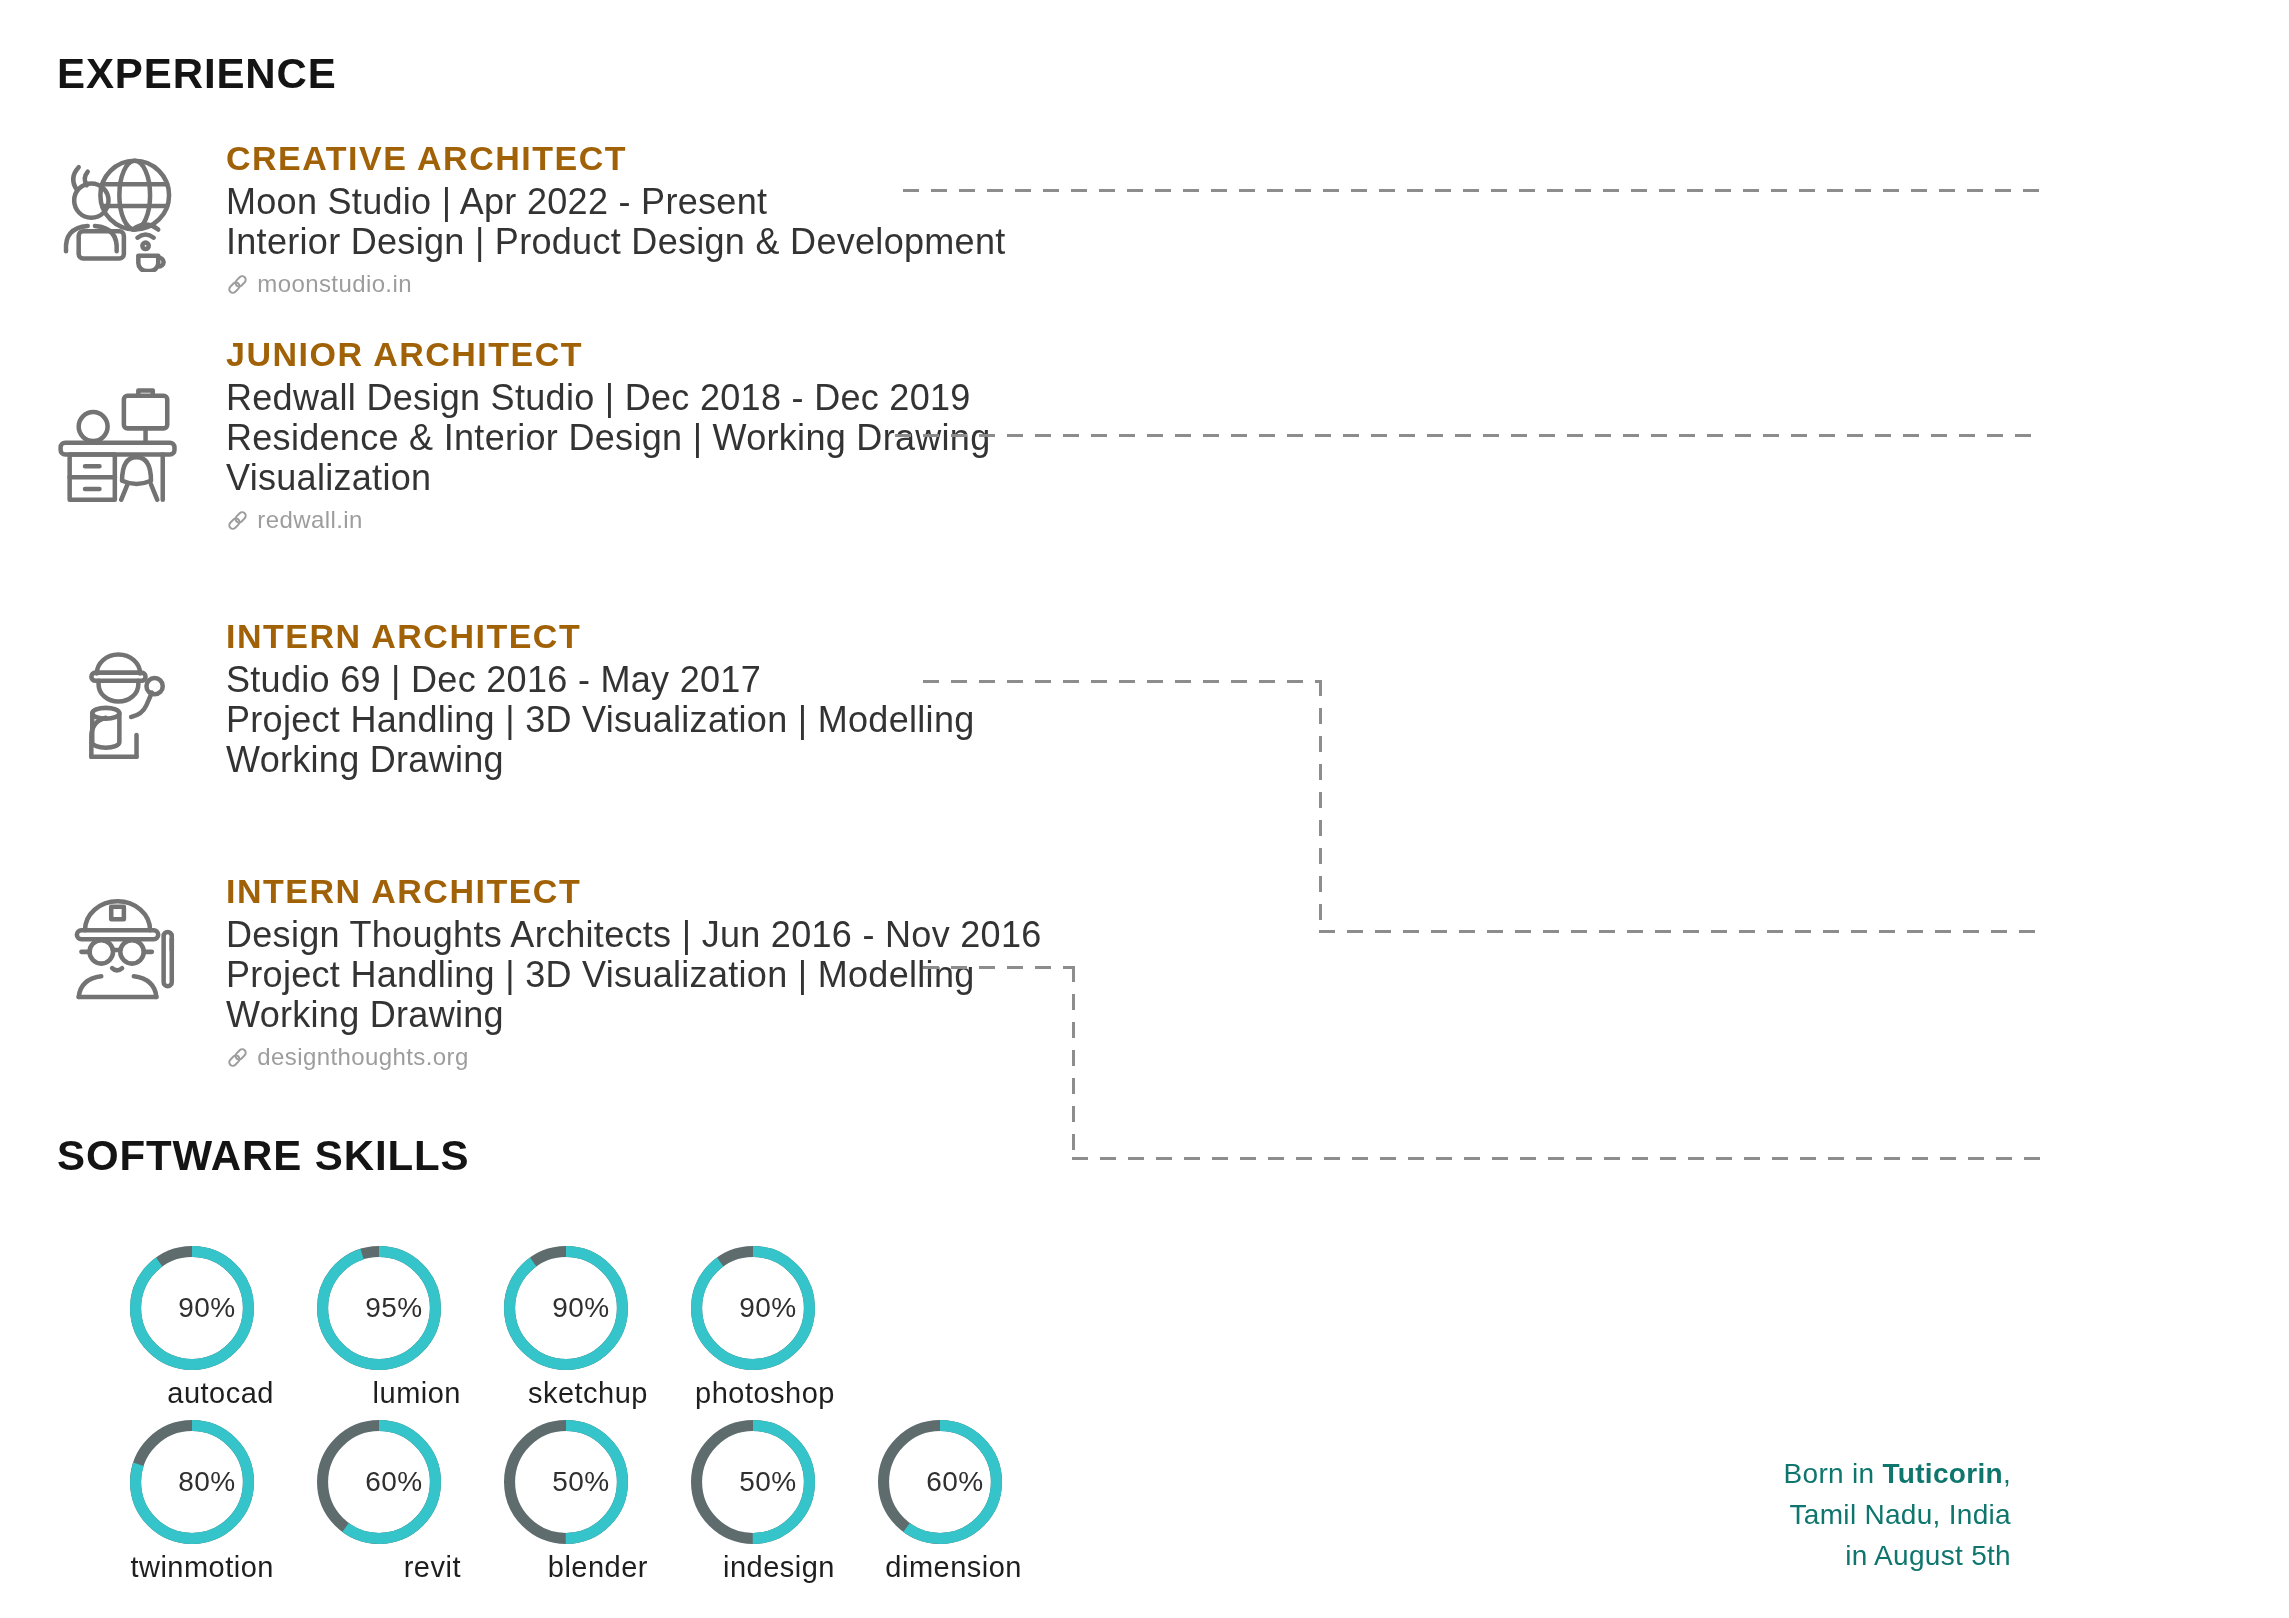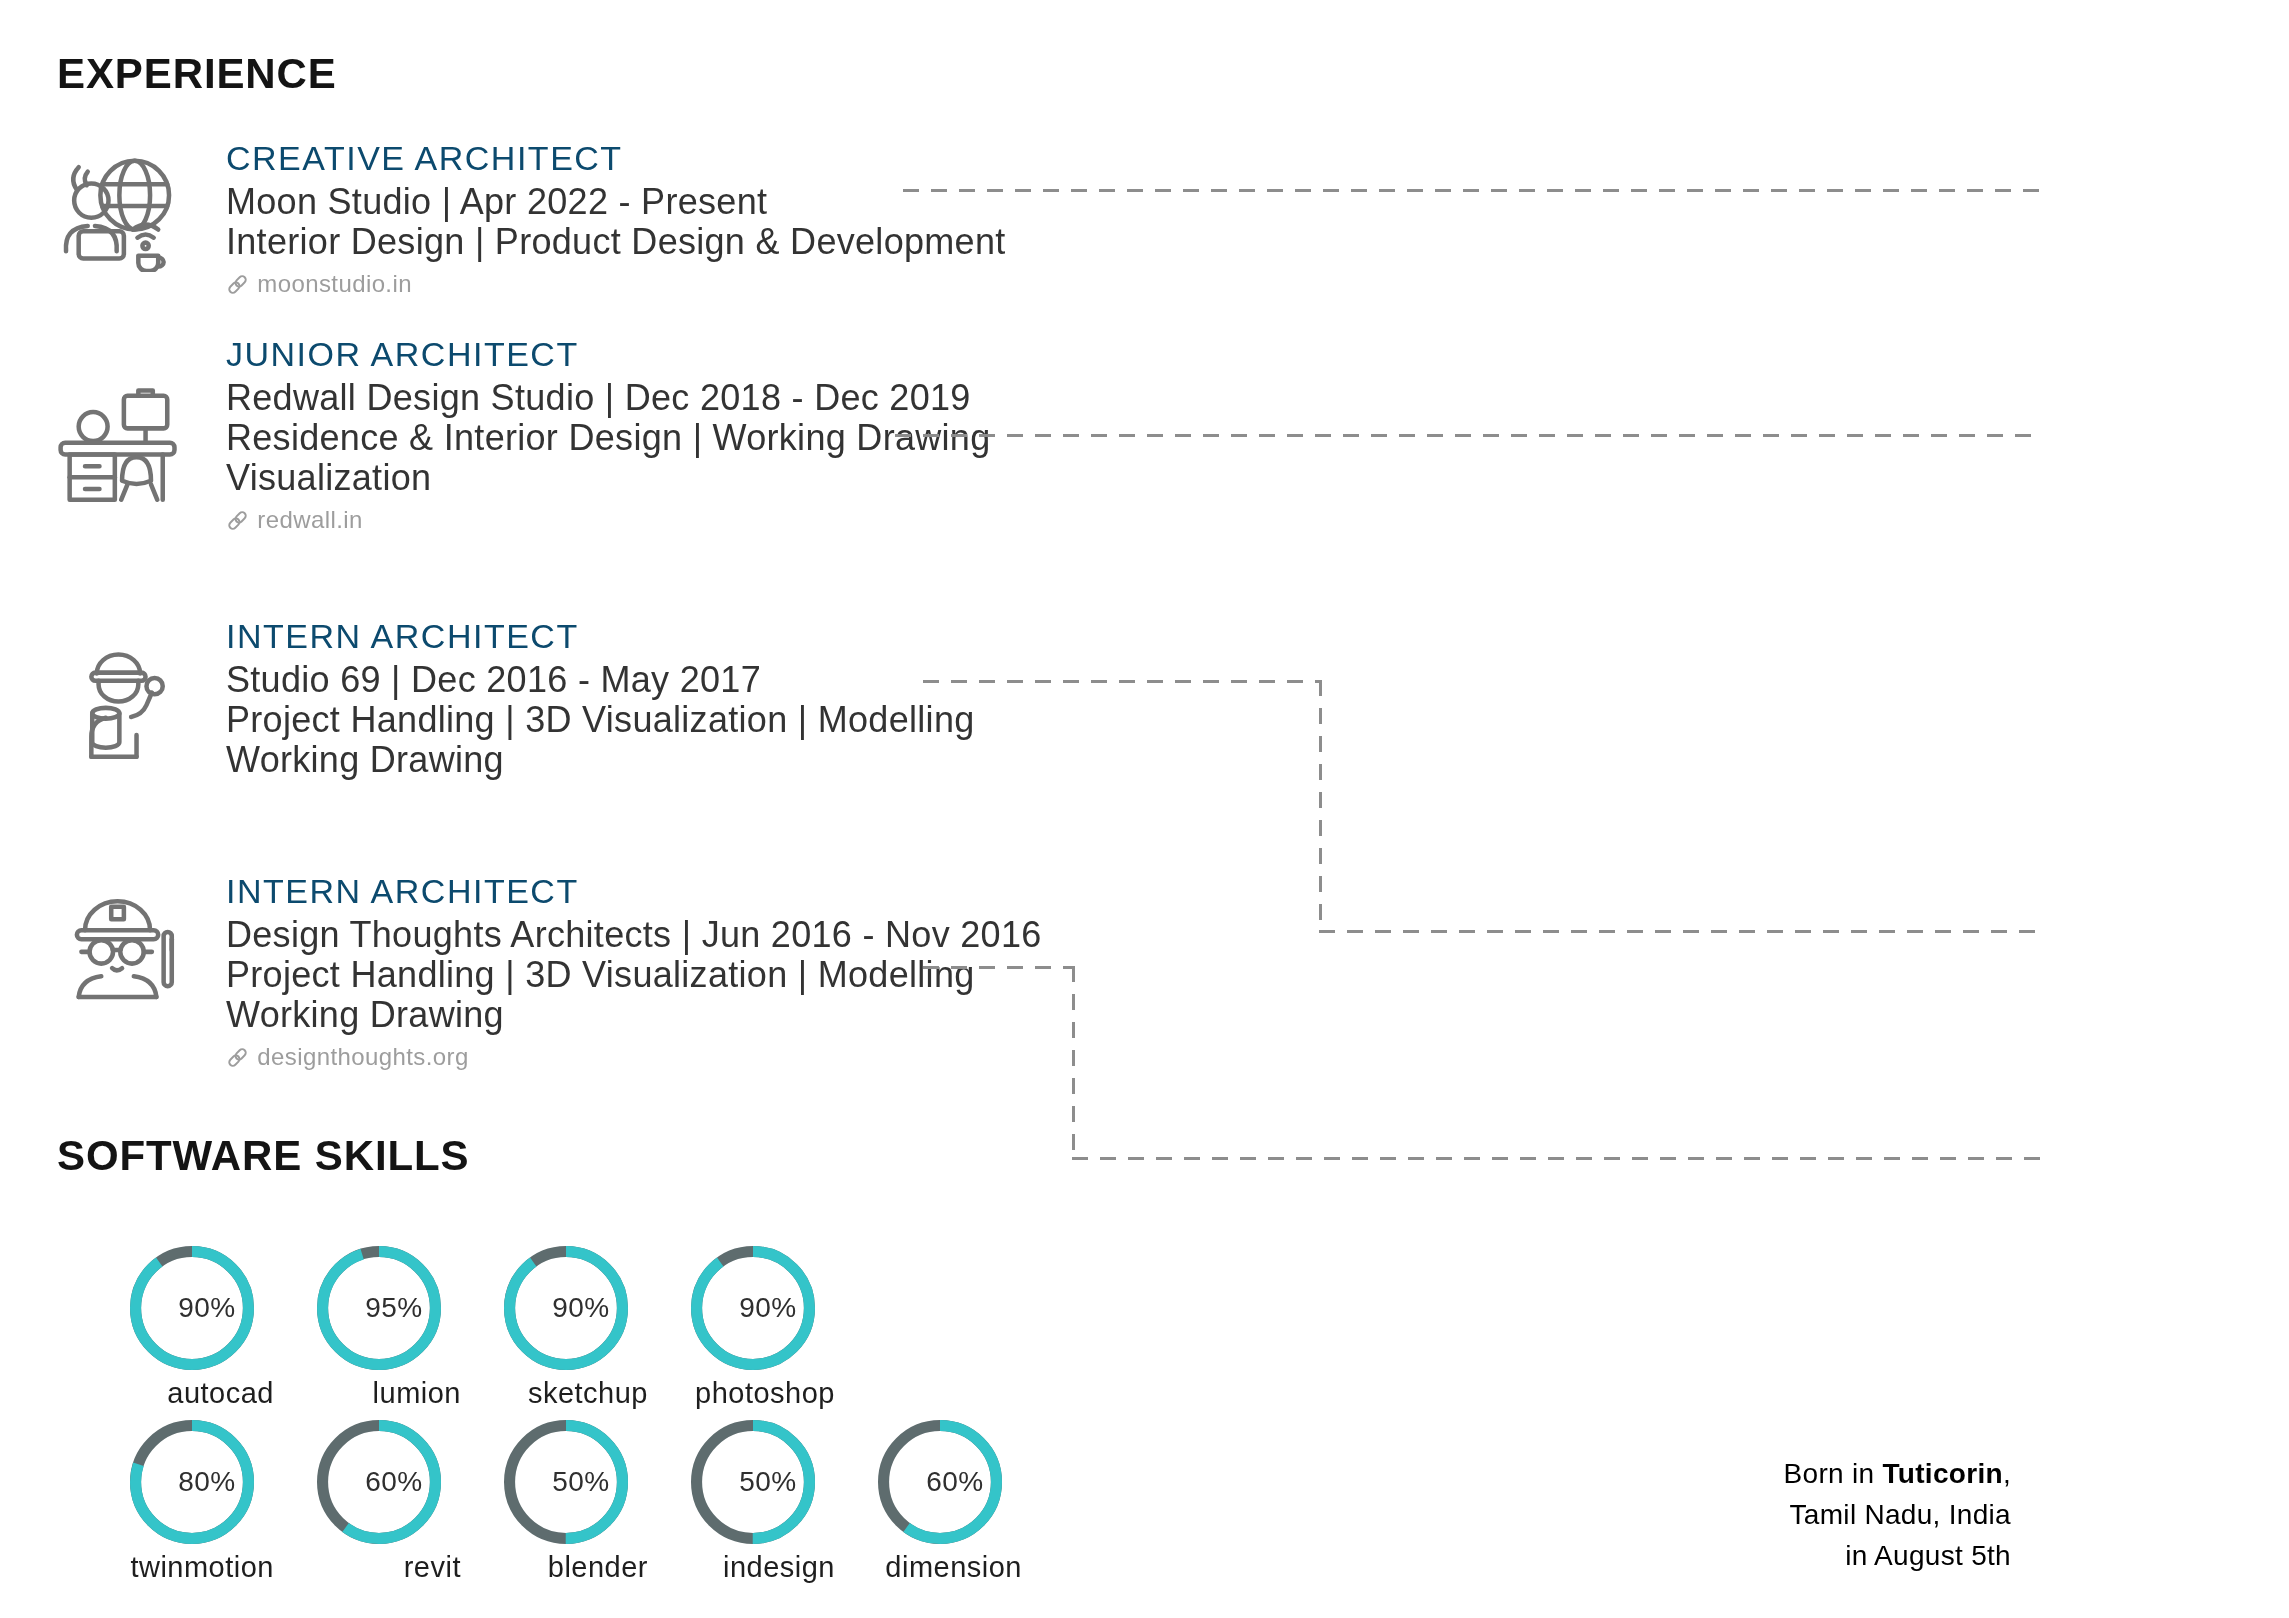"CREATIVE ARCHITECT" .etitle { color: #0c4a6e -> #a16207; font-weight: none -> bold }
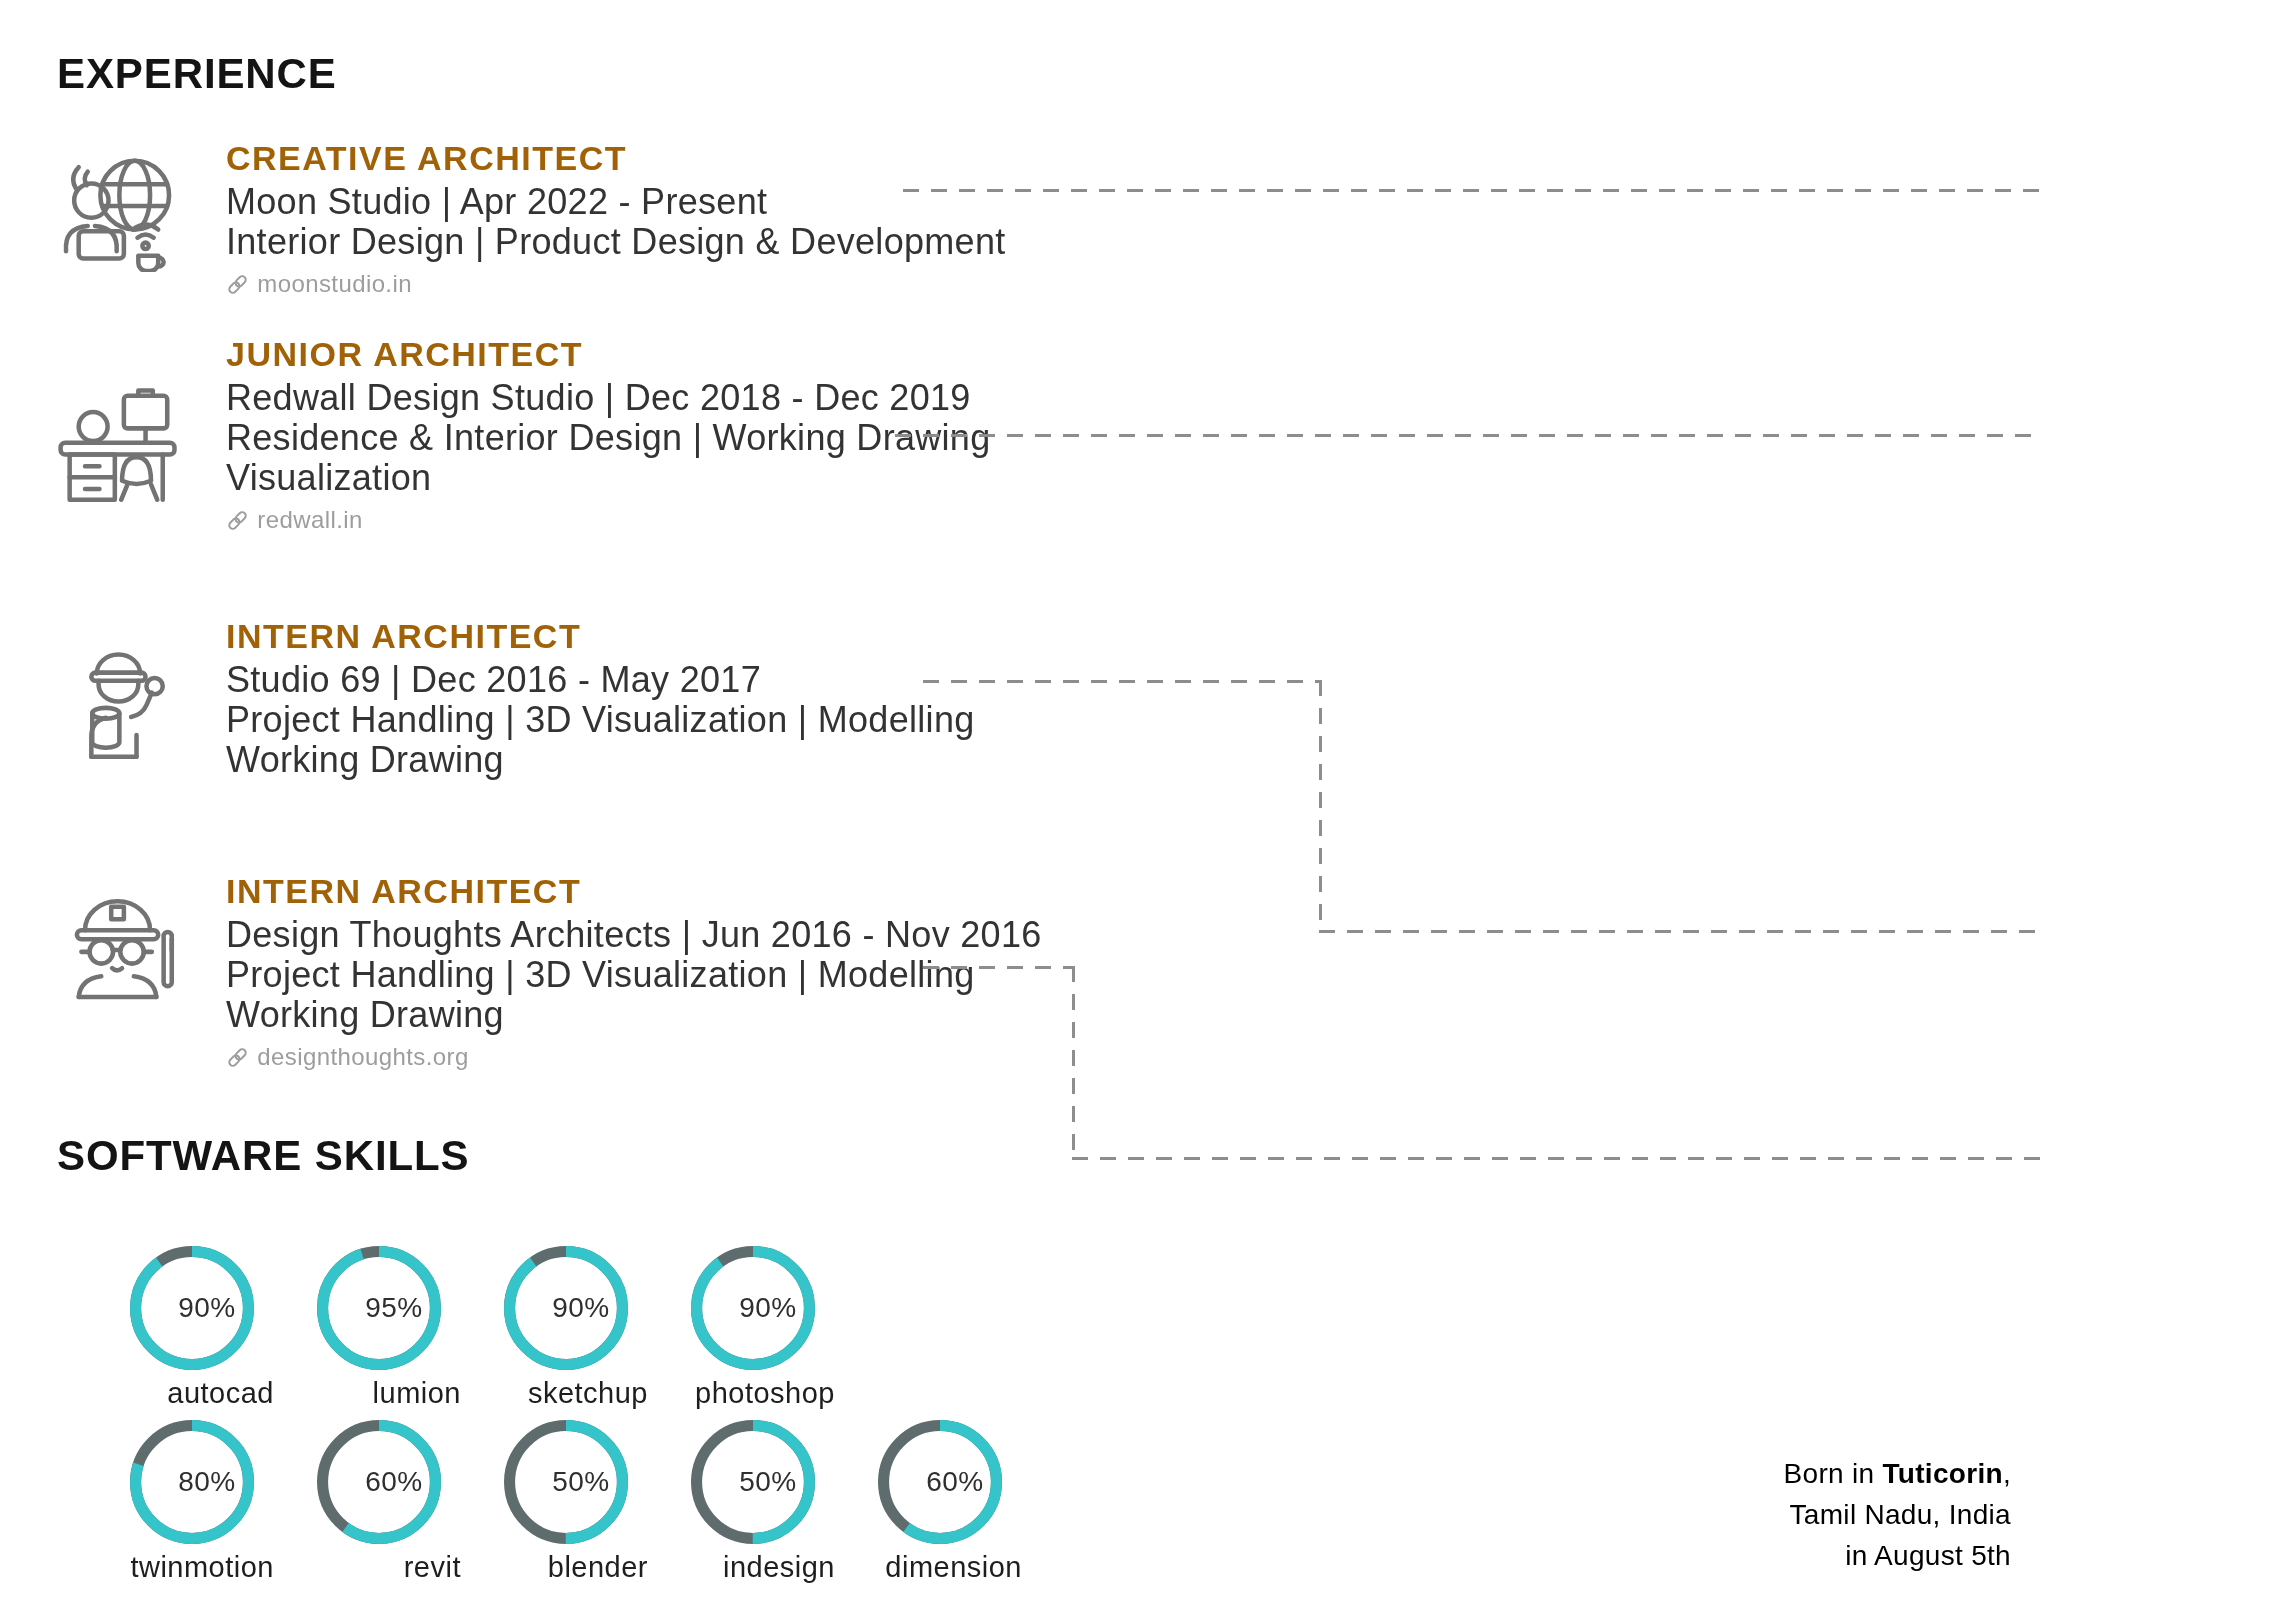"Born in Tuticorin," .born { color: #000000 -> #0f766e }
